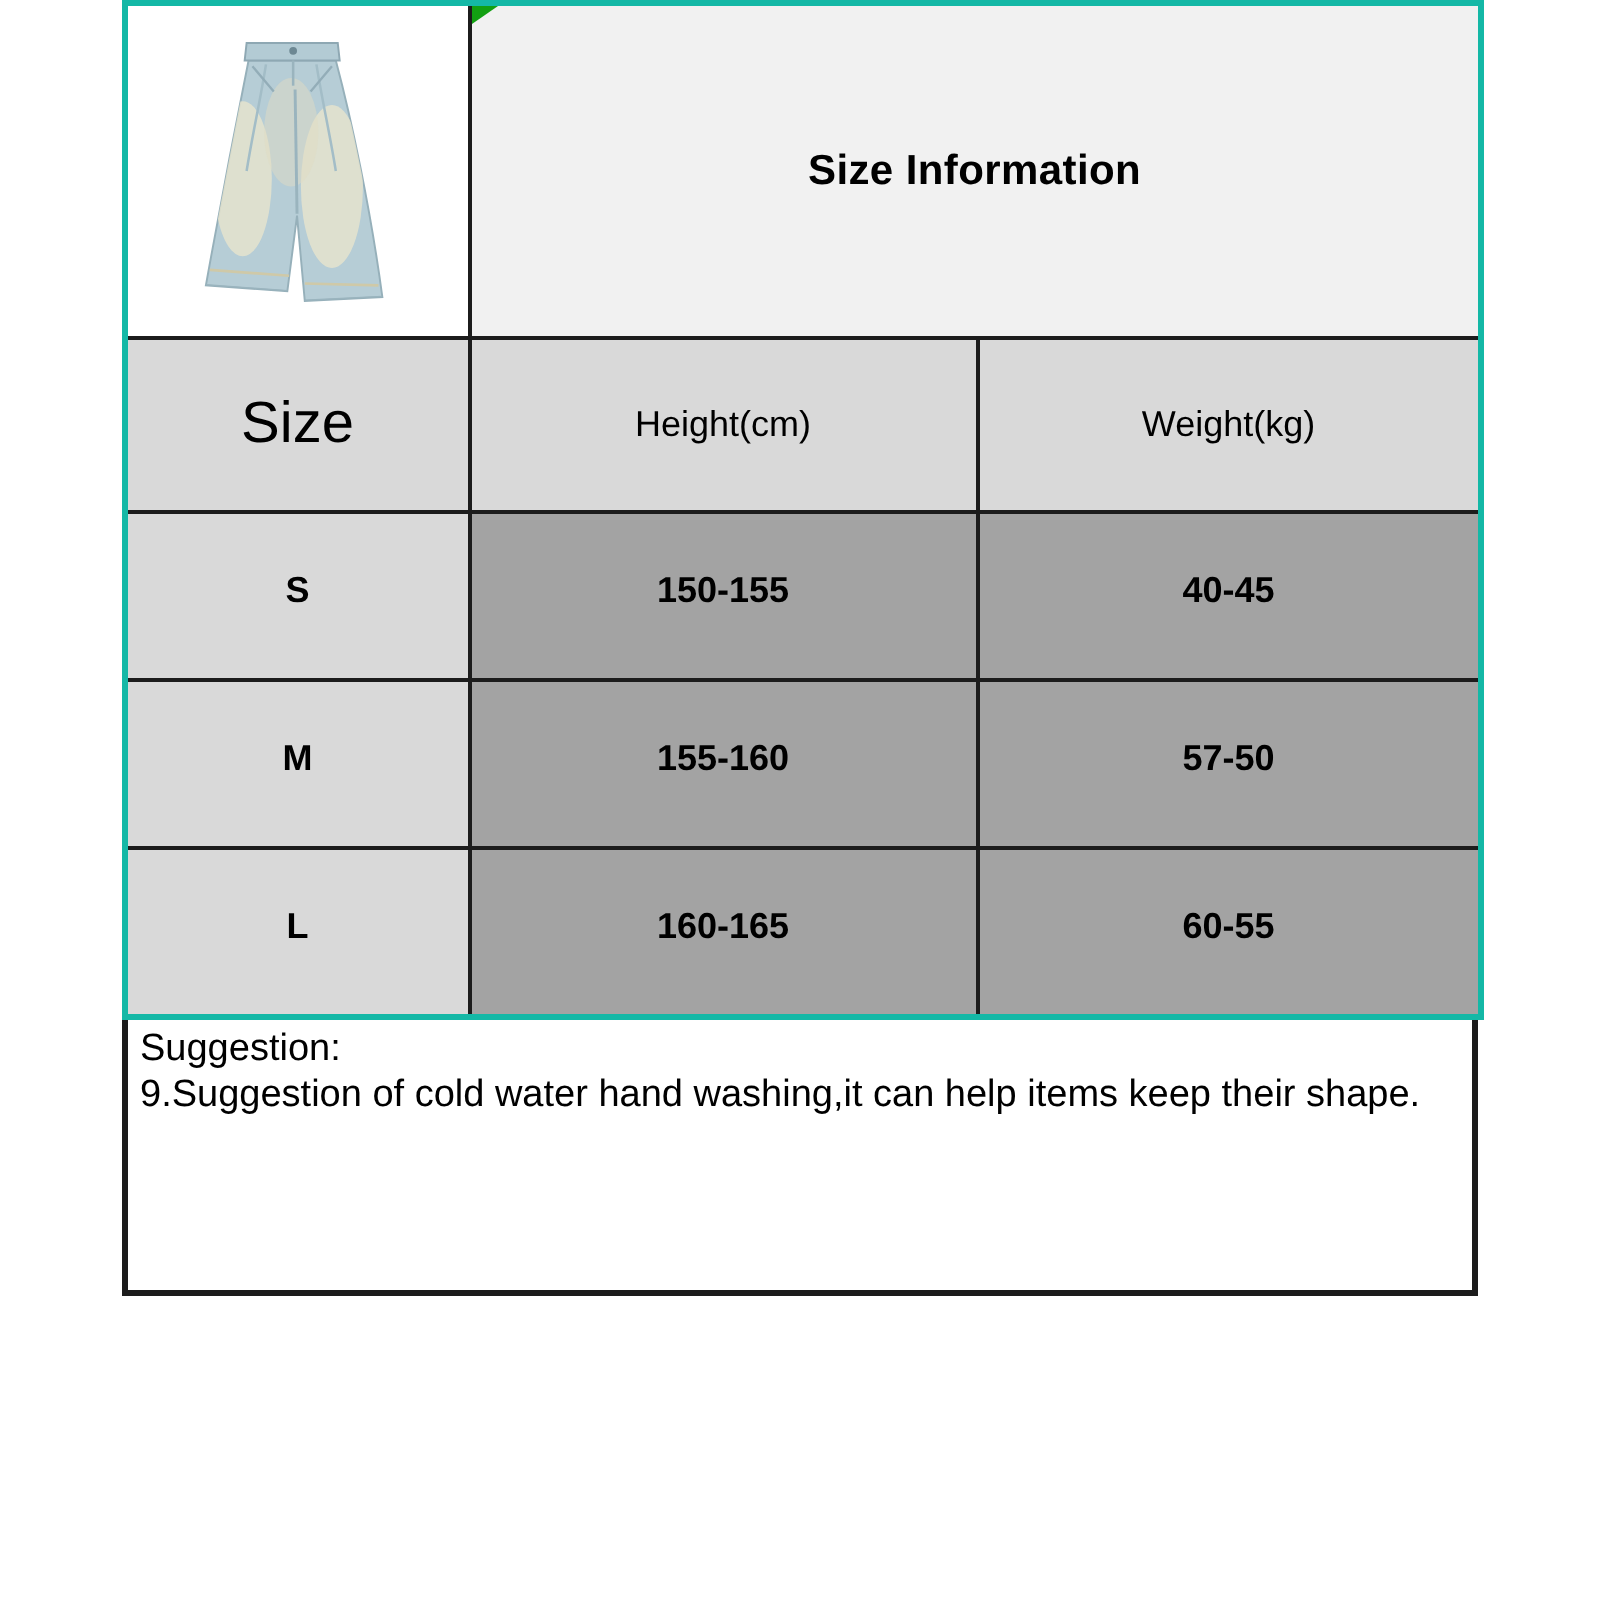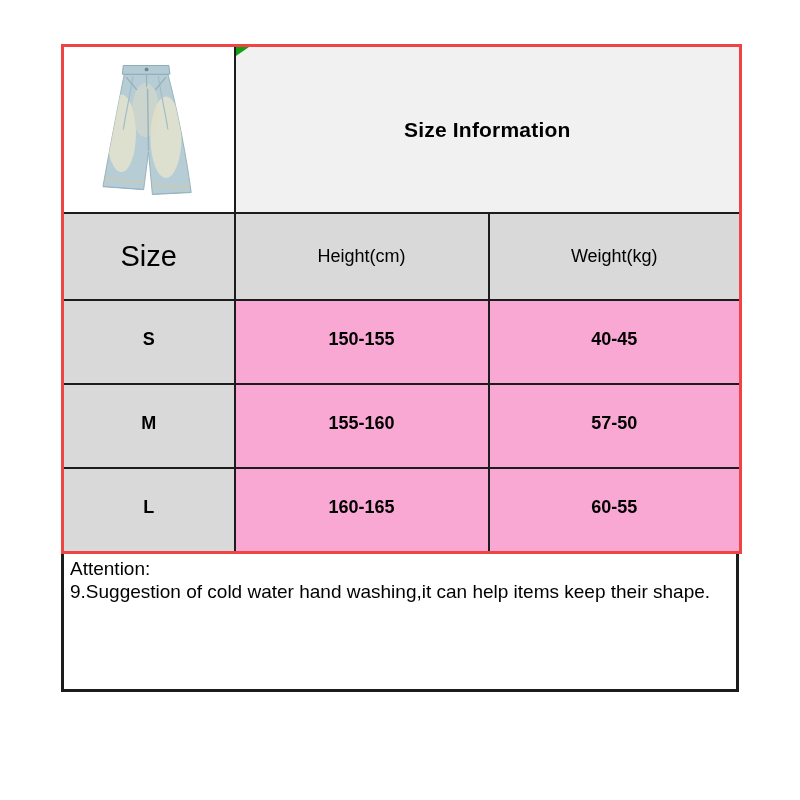"Size Information" table.size-table { border: 3px solid #ef4444 -> 3px solid #14b8a6; margin-top: 44px -> none }
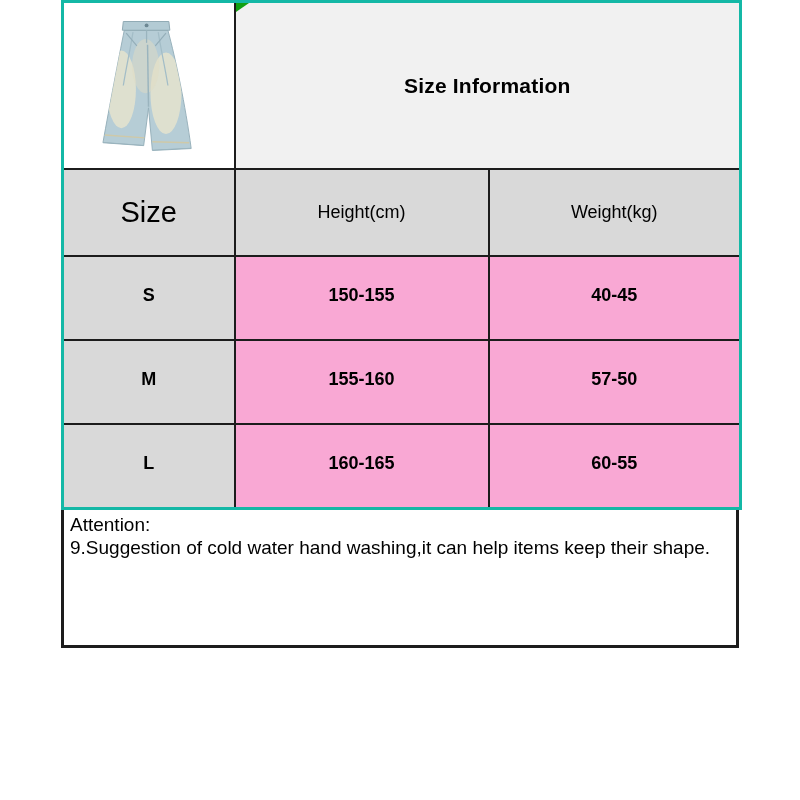"150-155" tbody.data-body td { background: #f9a8d4 -> #a3a3a3 }
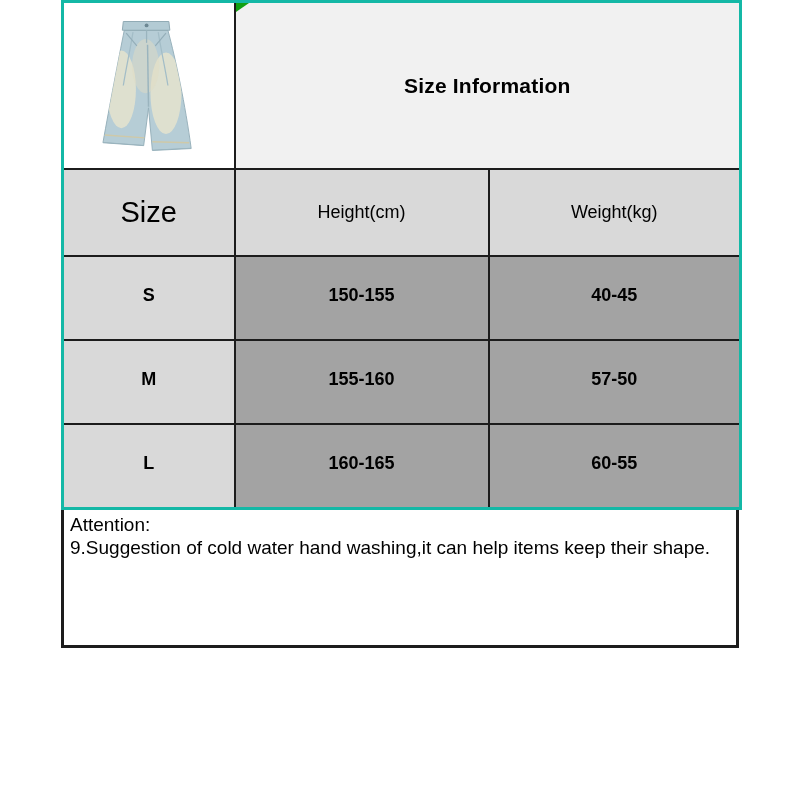"Attention:" div { text: Attention -> Suggestion }
